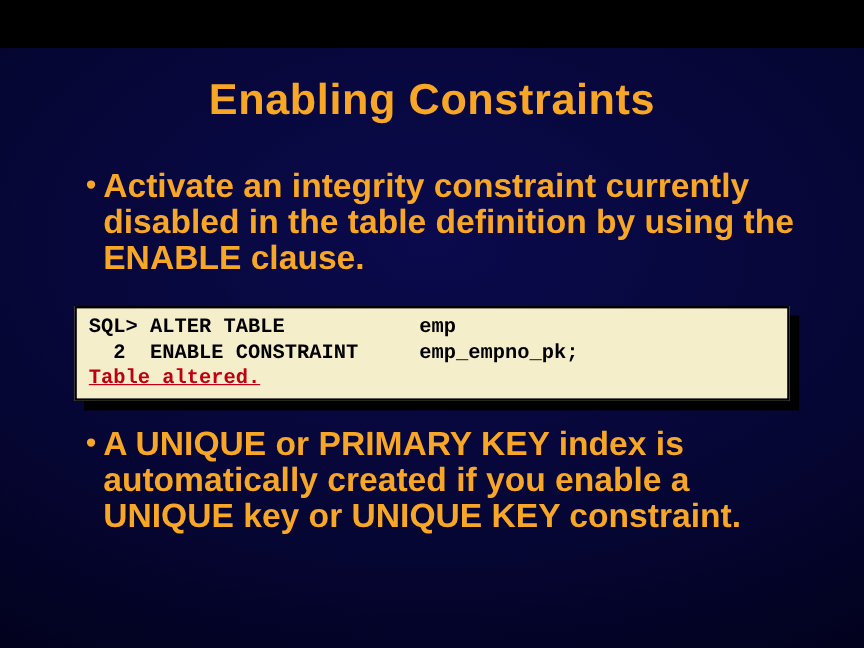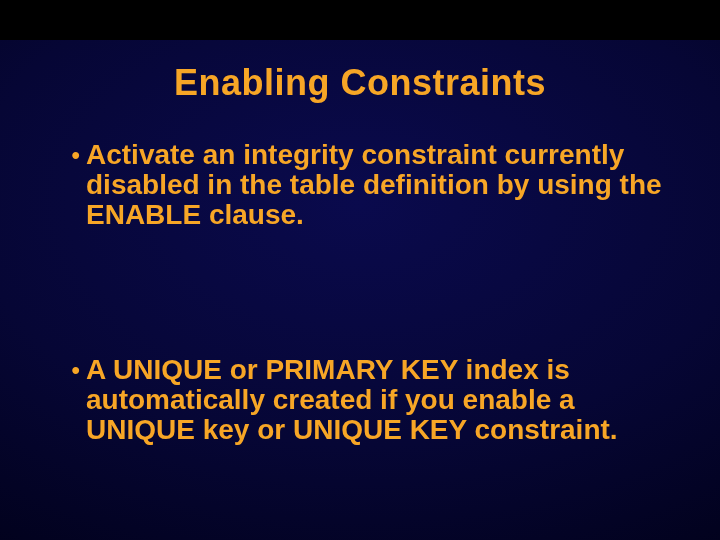"SQL> ALTER TABLE emp 2" div.code-wrap { html: none -> <div> <div></div> <div> <div><span>SQL&gt; ALTER TABLE emp</span> <span> 2 ENABLE CONSTRAINT emp_empno_pk;</span> <span>Table altered.</span></div> </div> </div> }
